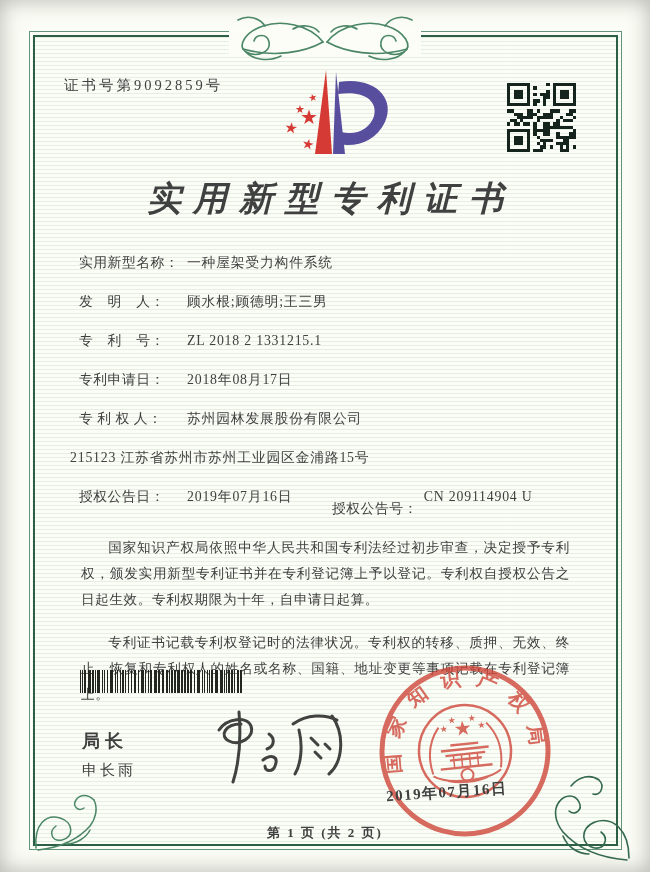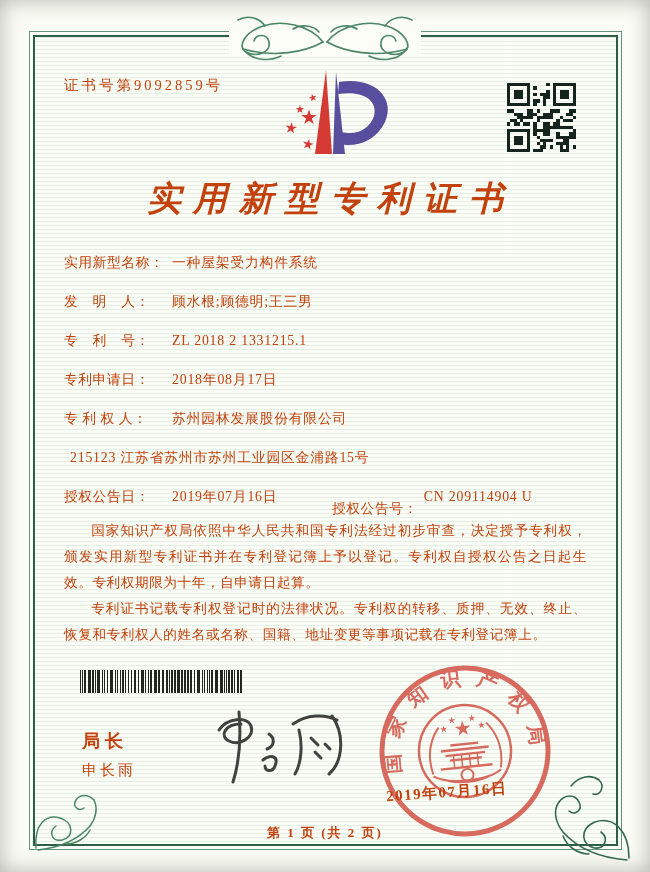"证书号第9092859号" .page { color: #c2410c -> #404040 }
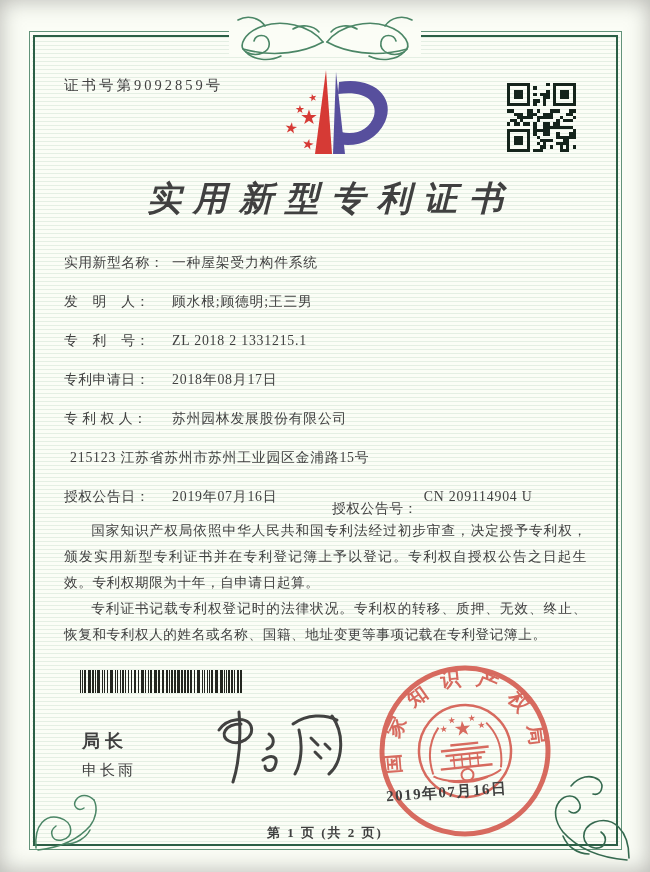"实用新型名称：" .field-label { margin-left: none -> 15px }
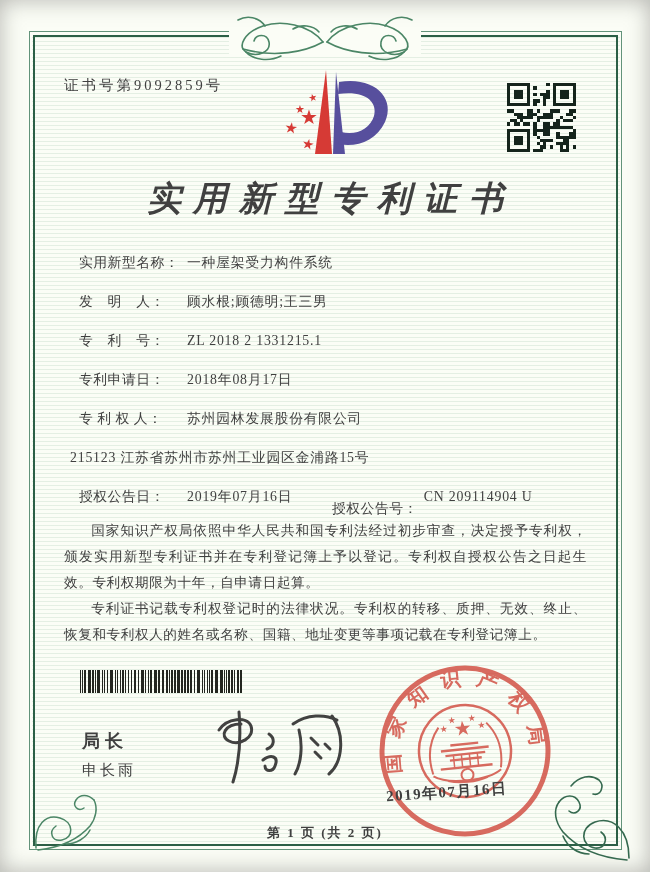"国家知识产权局依照中华人民共和国专利法经过初步审查，决定授予专利权，颁发实用新型" .paras p { margin: 0 -> 17px }
